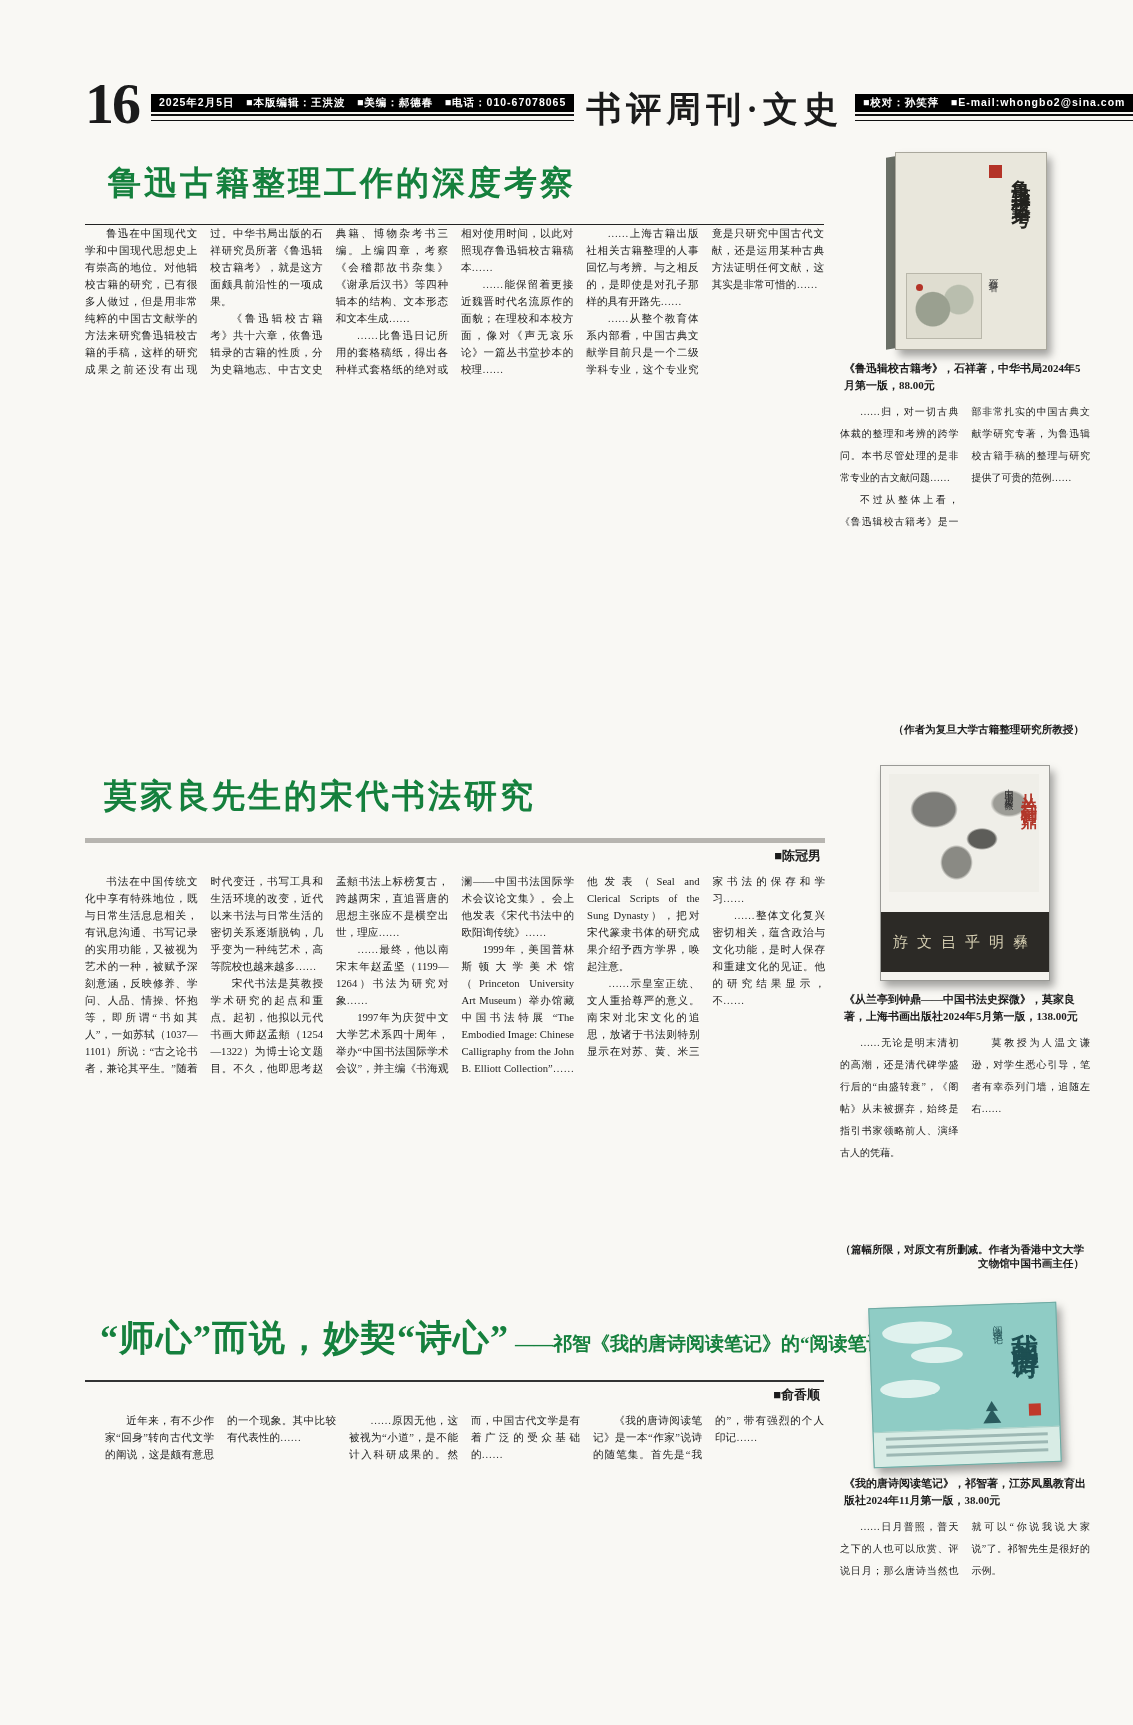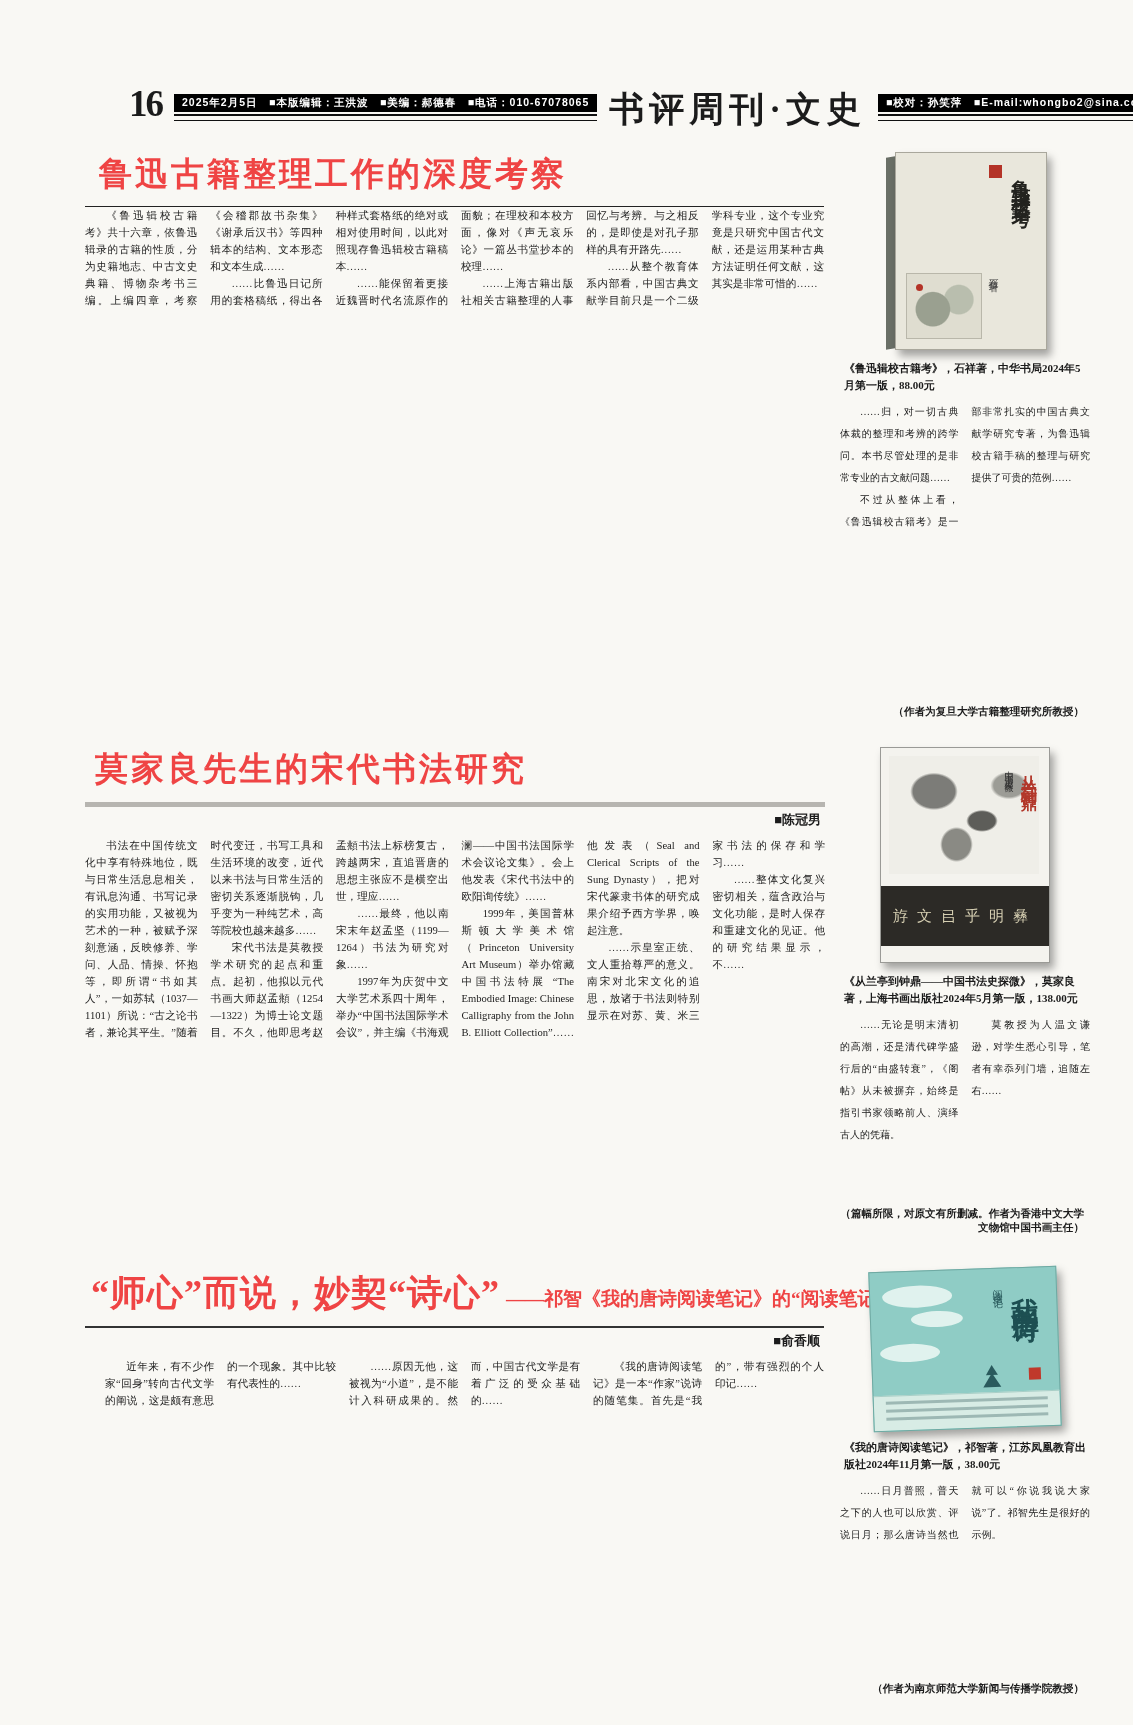"16" .pagenum { font-size: 37px -> 58px; margin-left: 44px -> none }
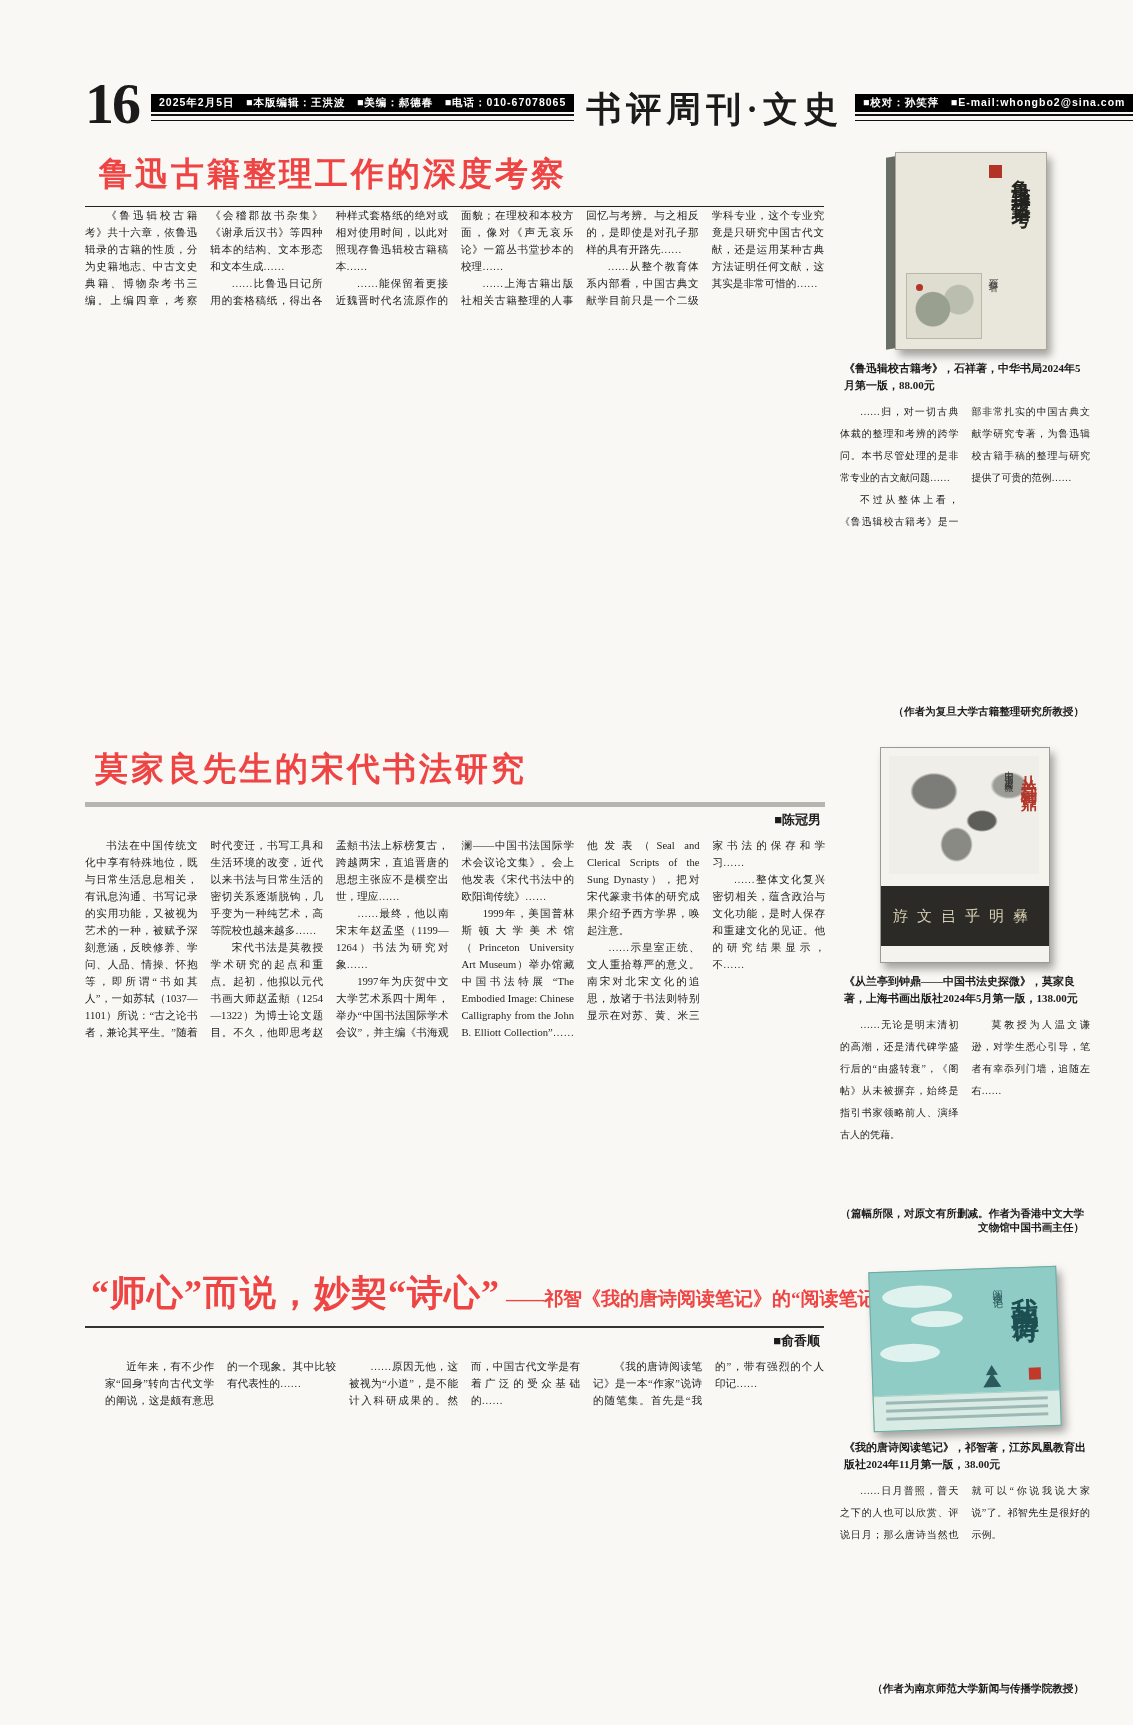"鲁迅古籍整理工作的深度考察" h1 { color: #ef4444 -> #15803d; margin: 0 -> 9px }
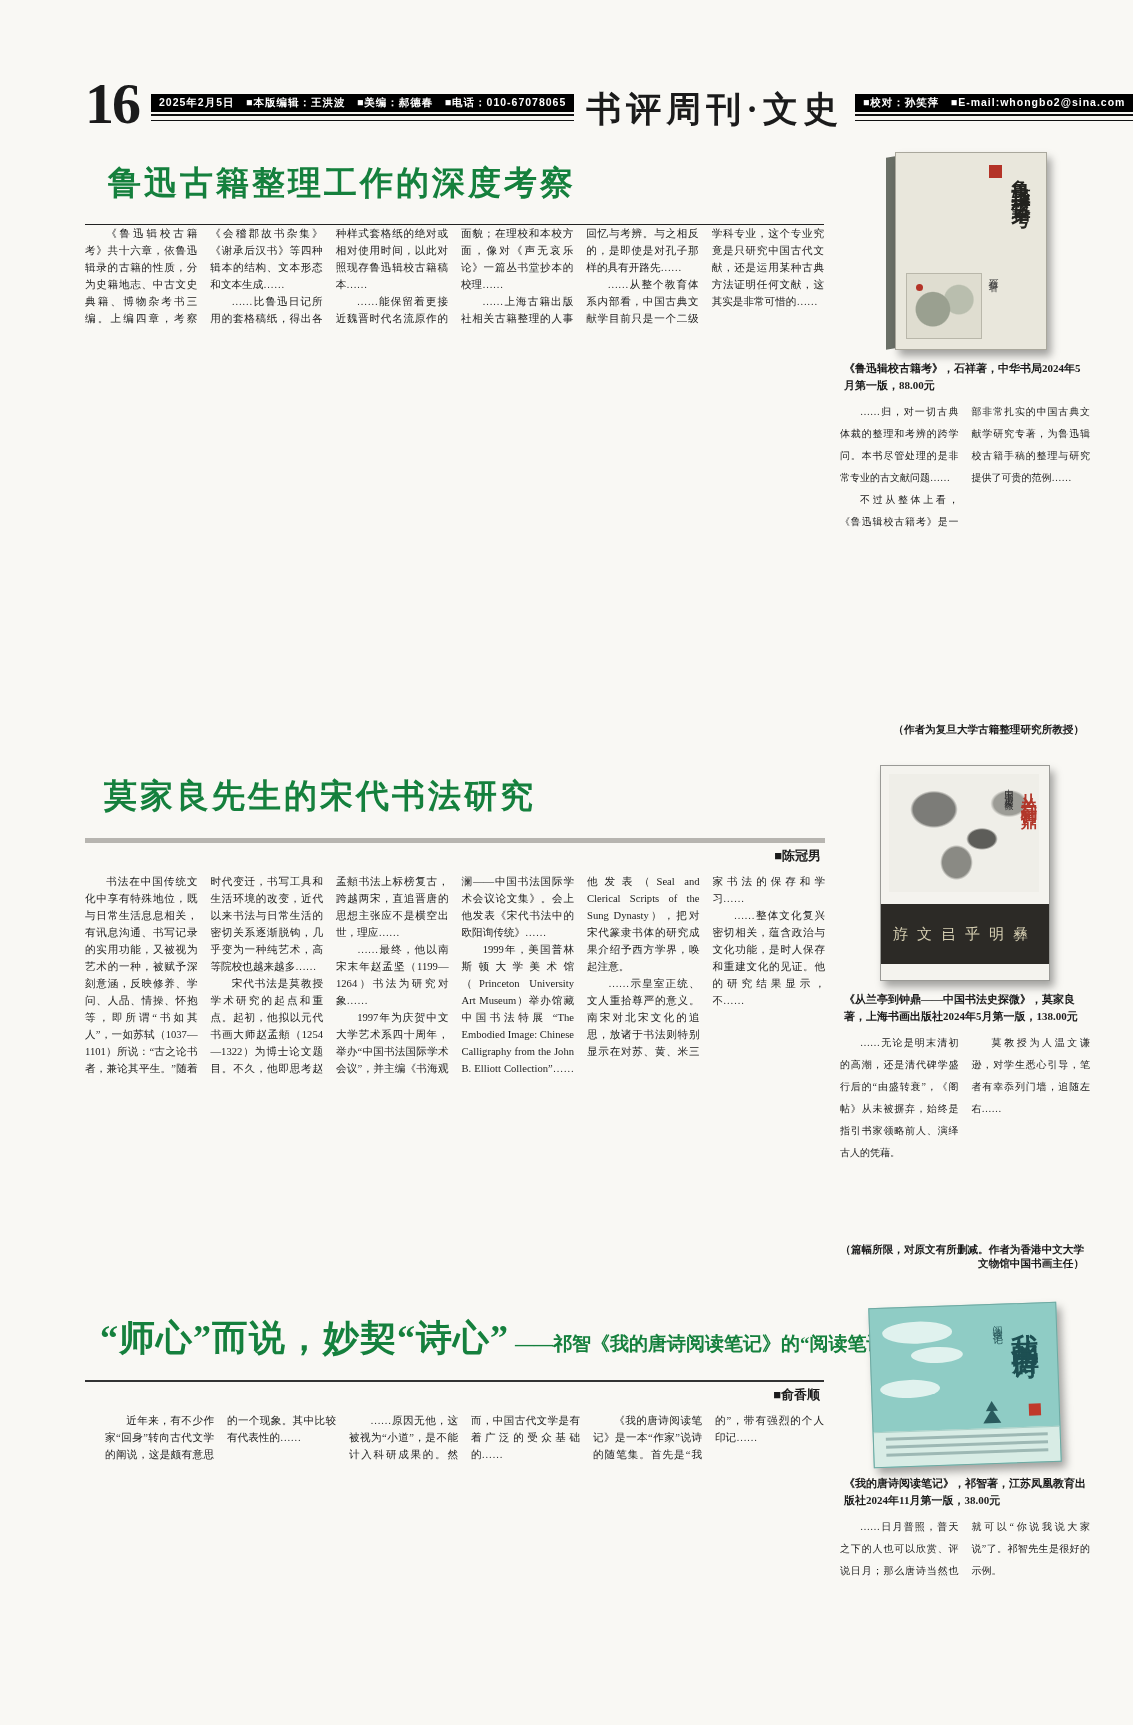"鲁迅在中国现代文学和中国现代思想史上有崇高的地位。对他辑校古籍的研究，已有很多人" p { html: none -> <p>鲁迅在中国现代文学和中国现代思想史上有崇高的地位。对他辑校古籍的研究，已有很多人做过，但是用非常纯粹的中国古文献学的方法来研究鲁迅辑校古籍的手稿，这样的研究成果之前还没有出现过。中华书局出版的石祥研究员所著《鲁迅辑校古籍考》，就是这方面颇具前沿性的一项成果。</p> }
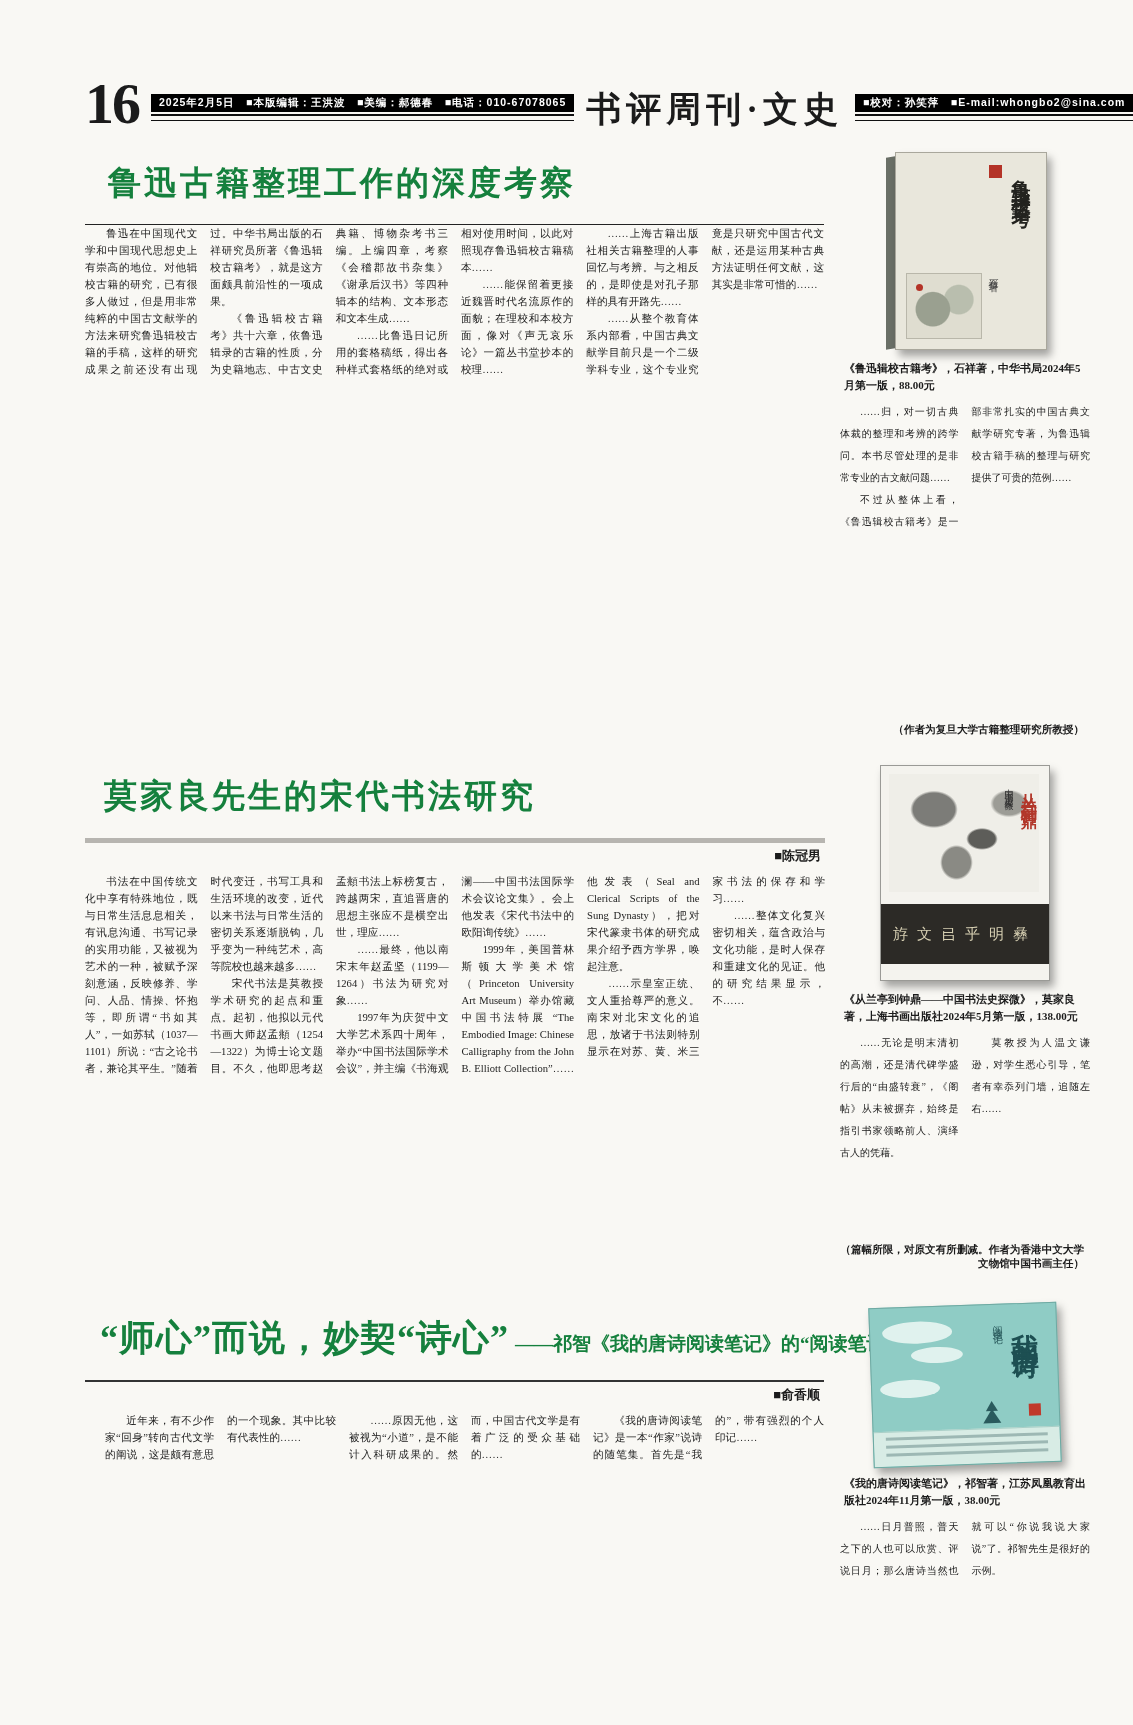"斿文㠯乎明彝" .cover2 .band { bottom: 16px -> 8px }
